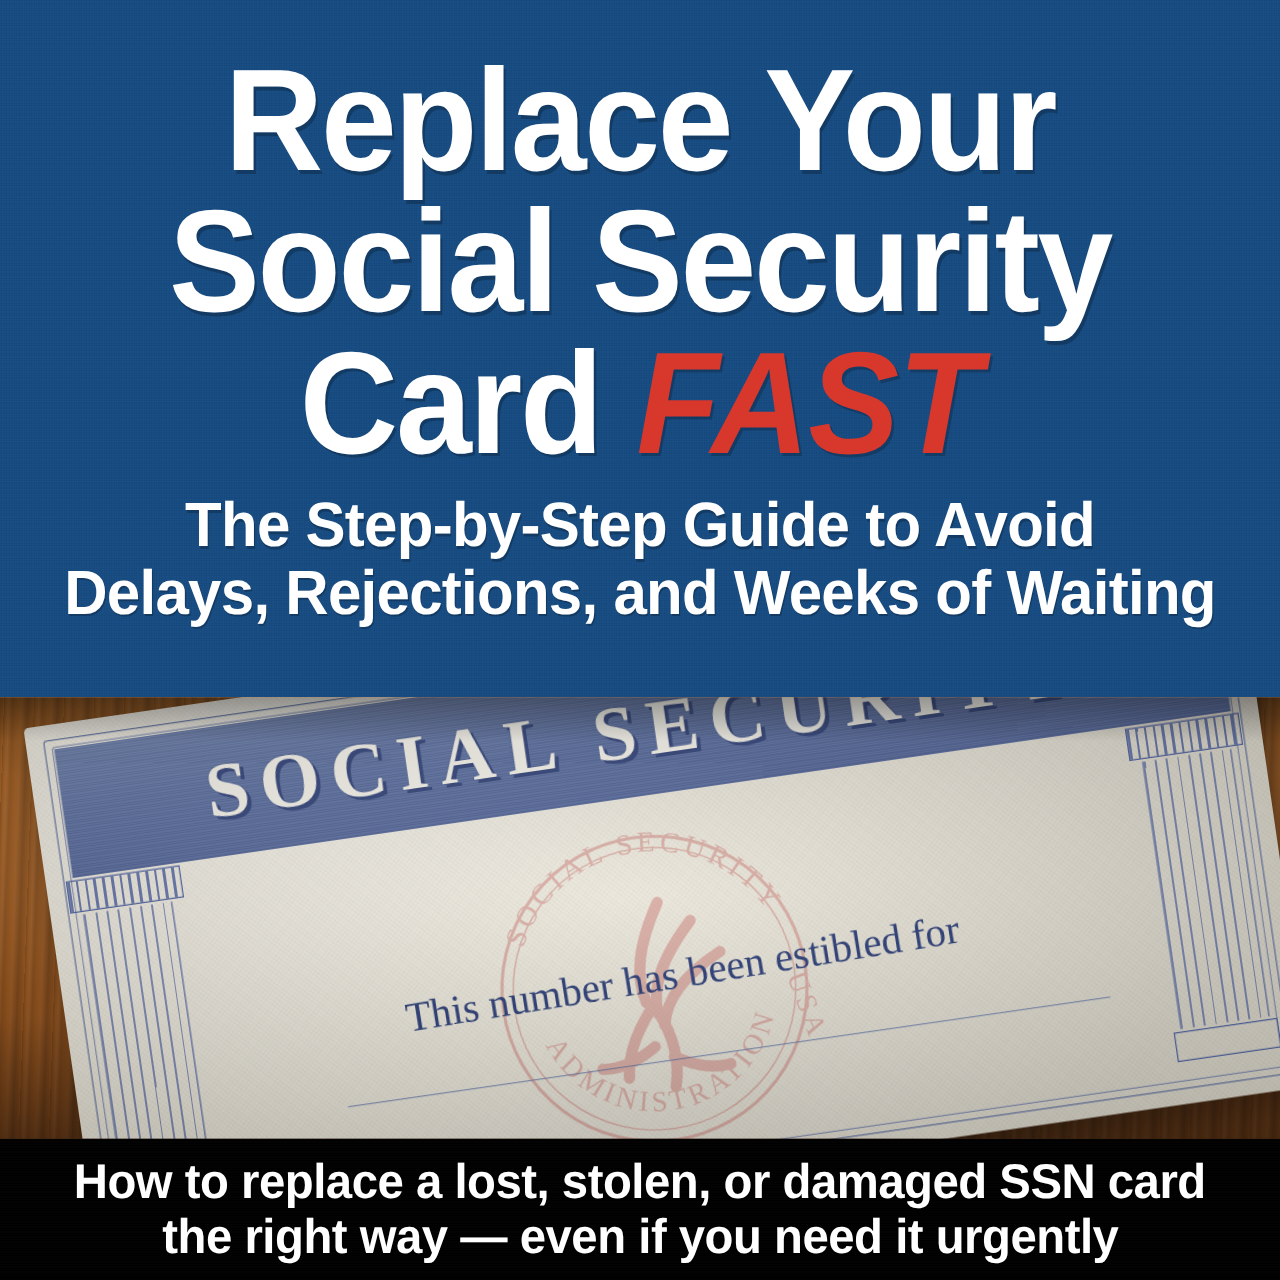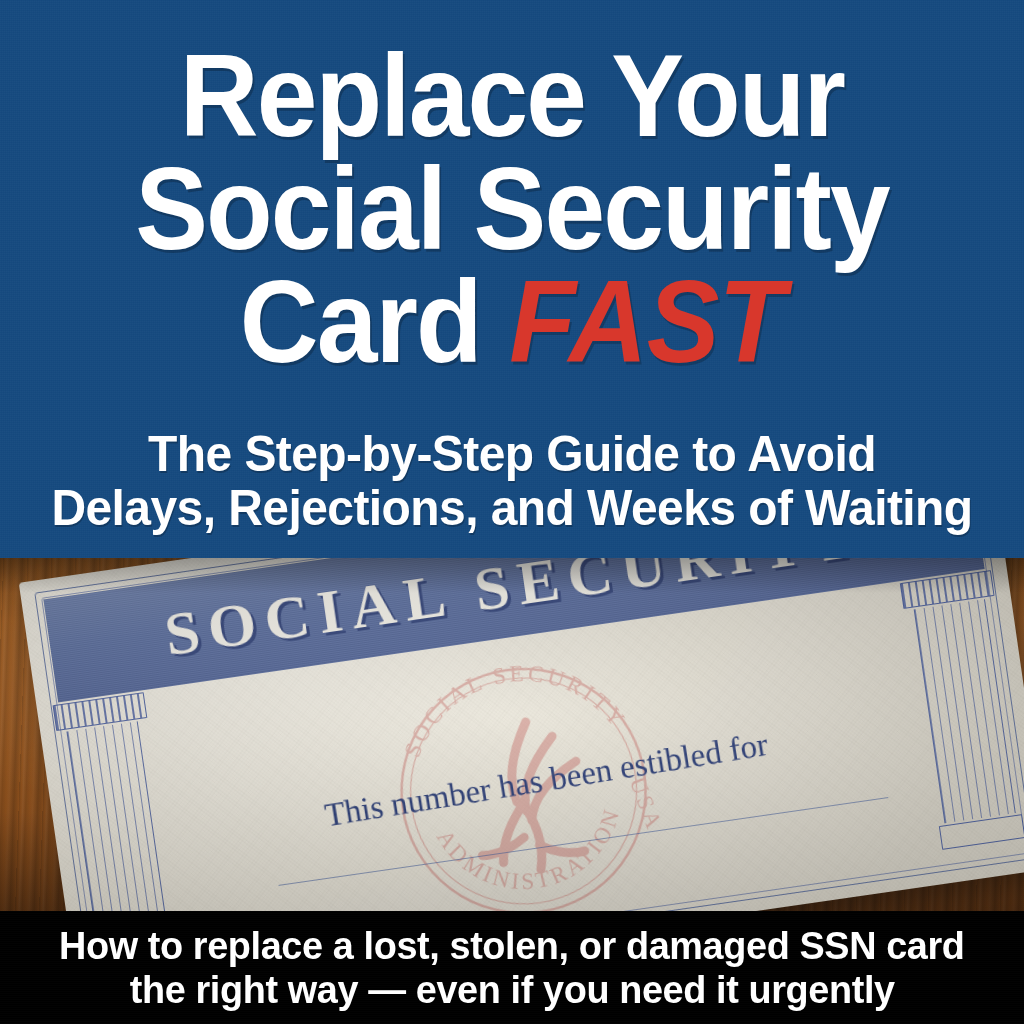"The Step-by-Step Guide to Avoid" .subtitle { margin-top: 48px -> 14px }
